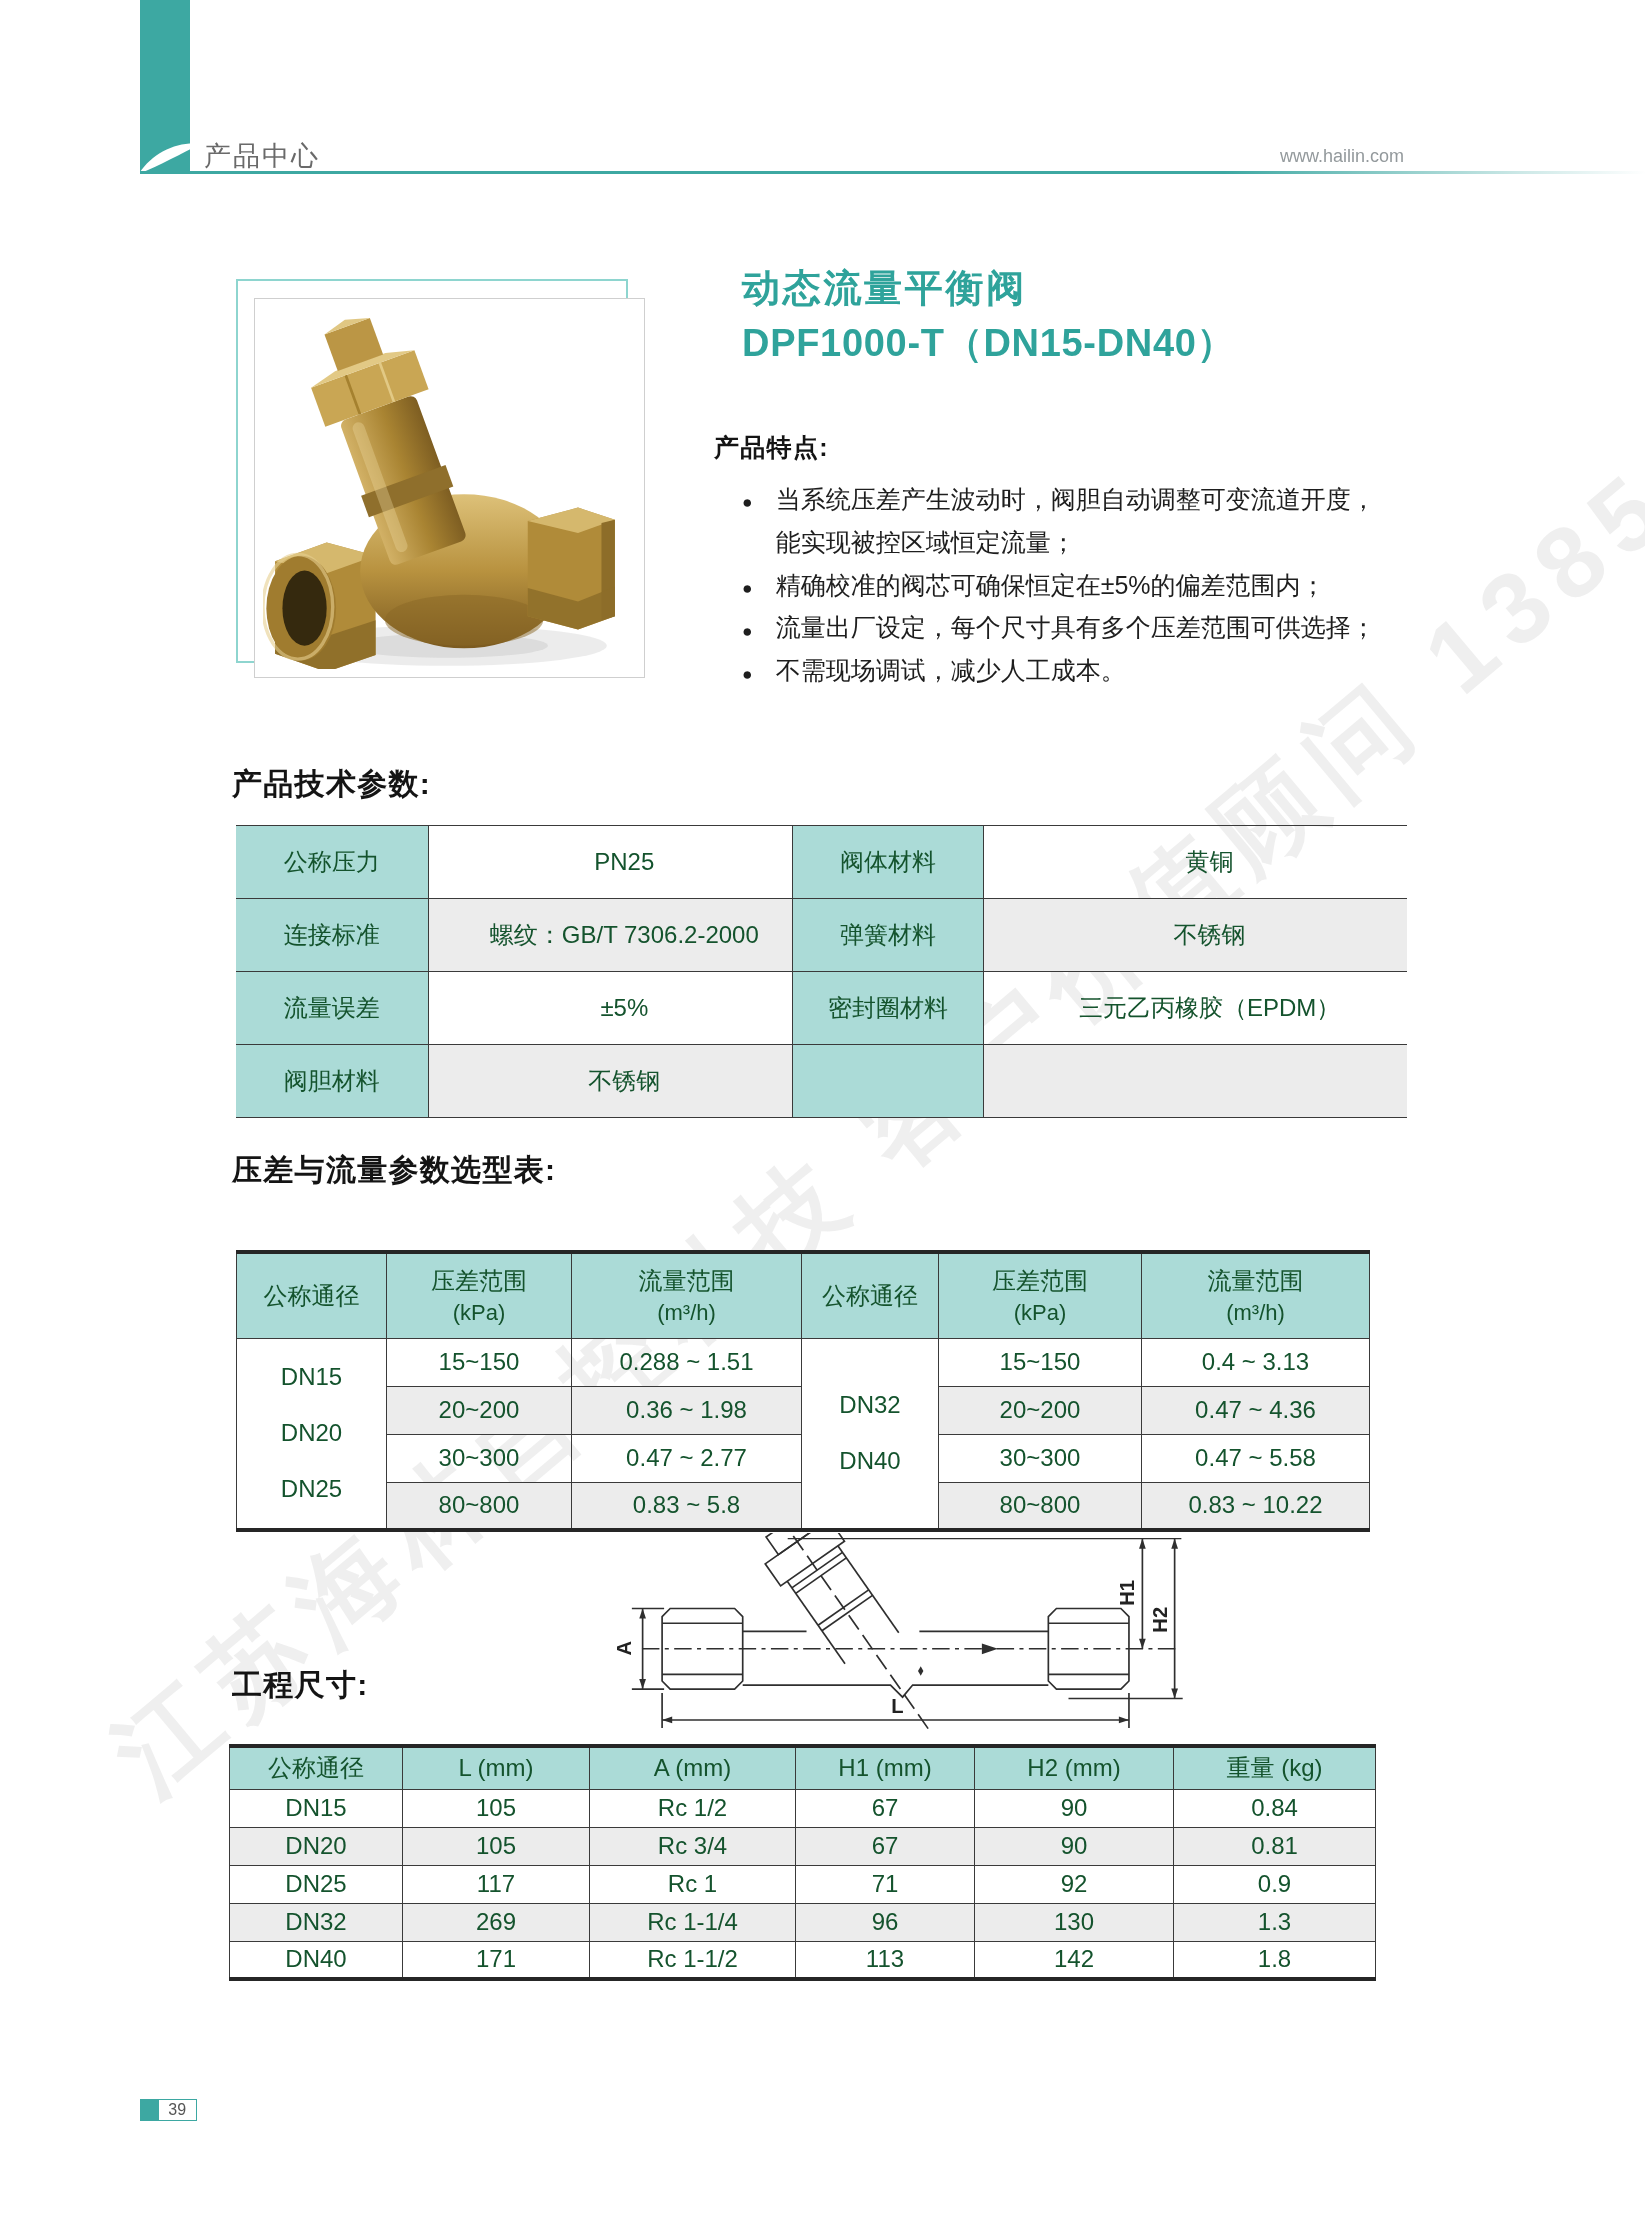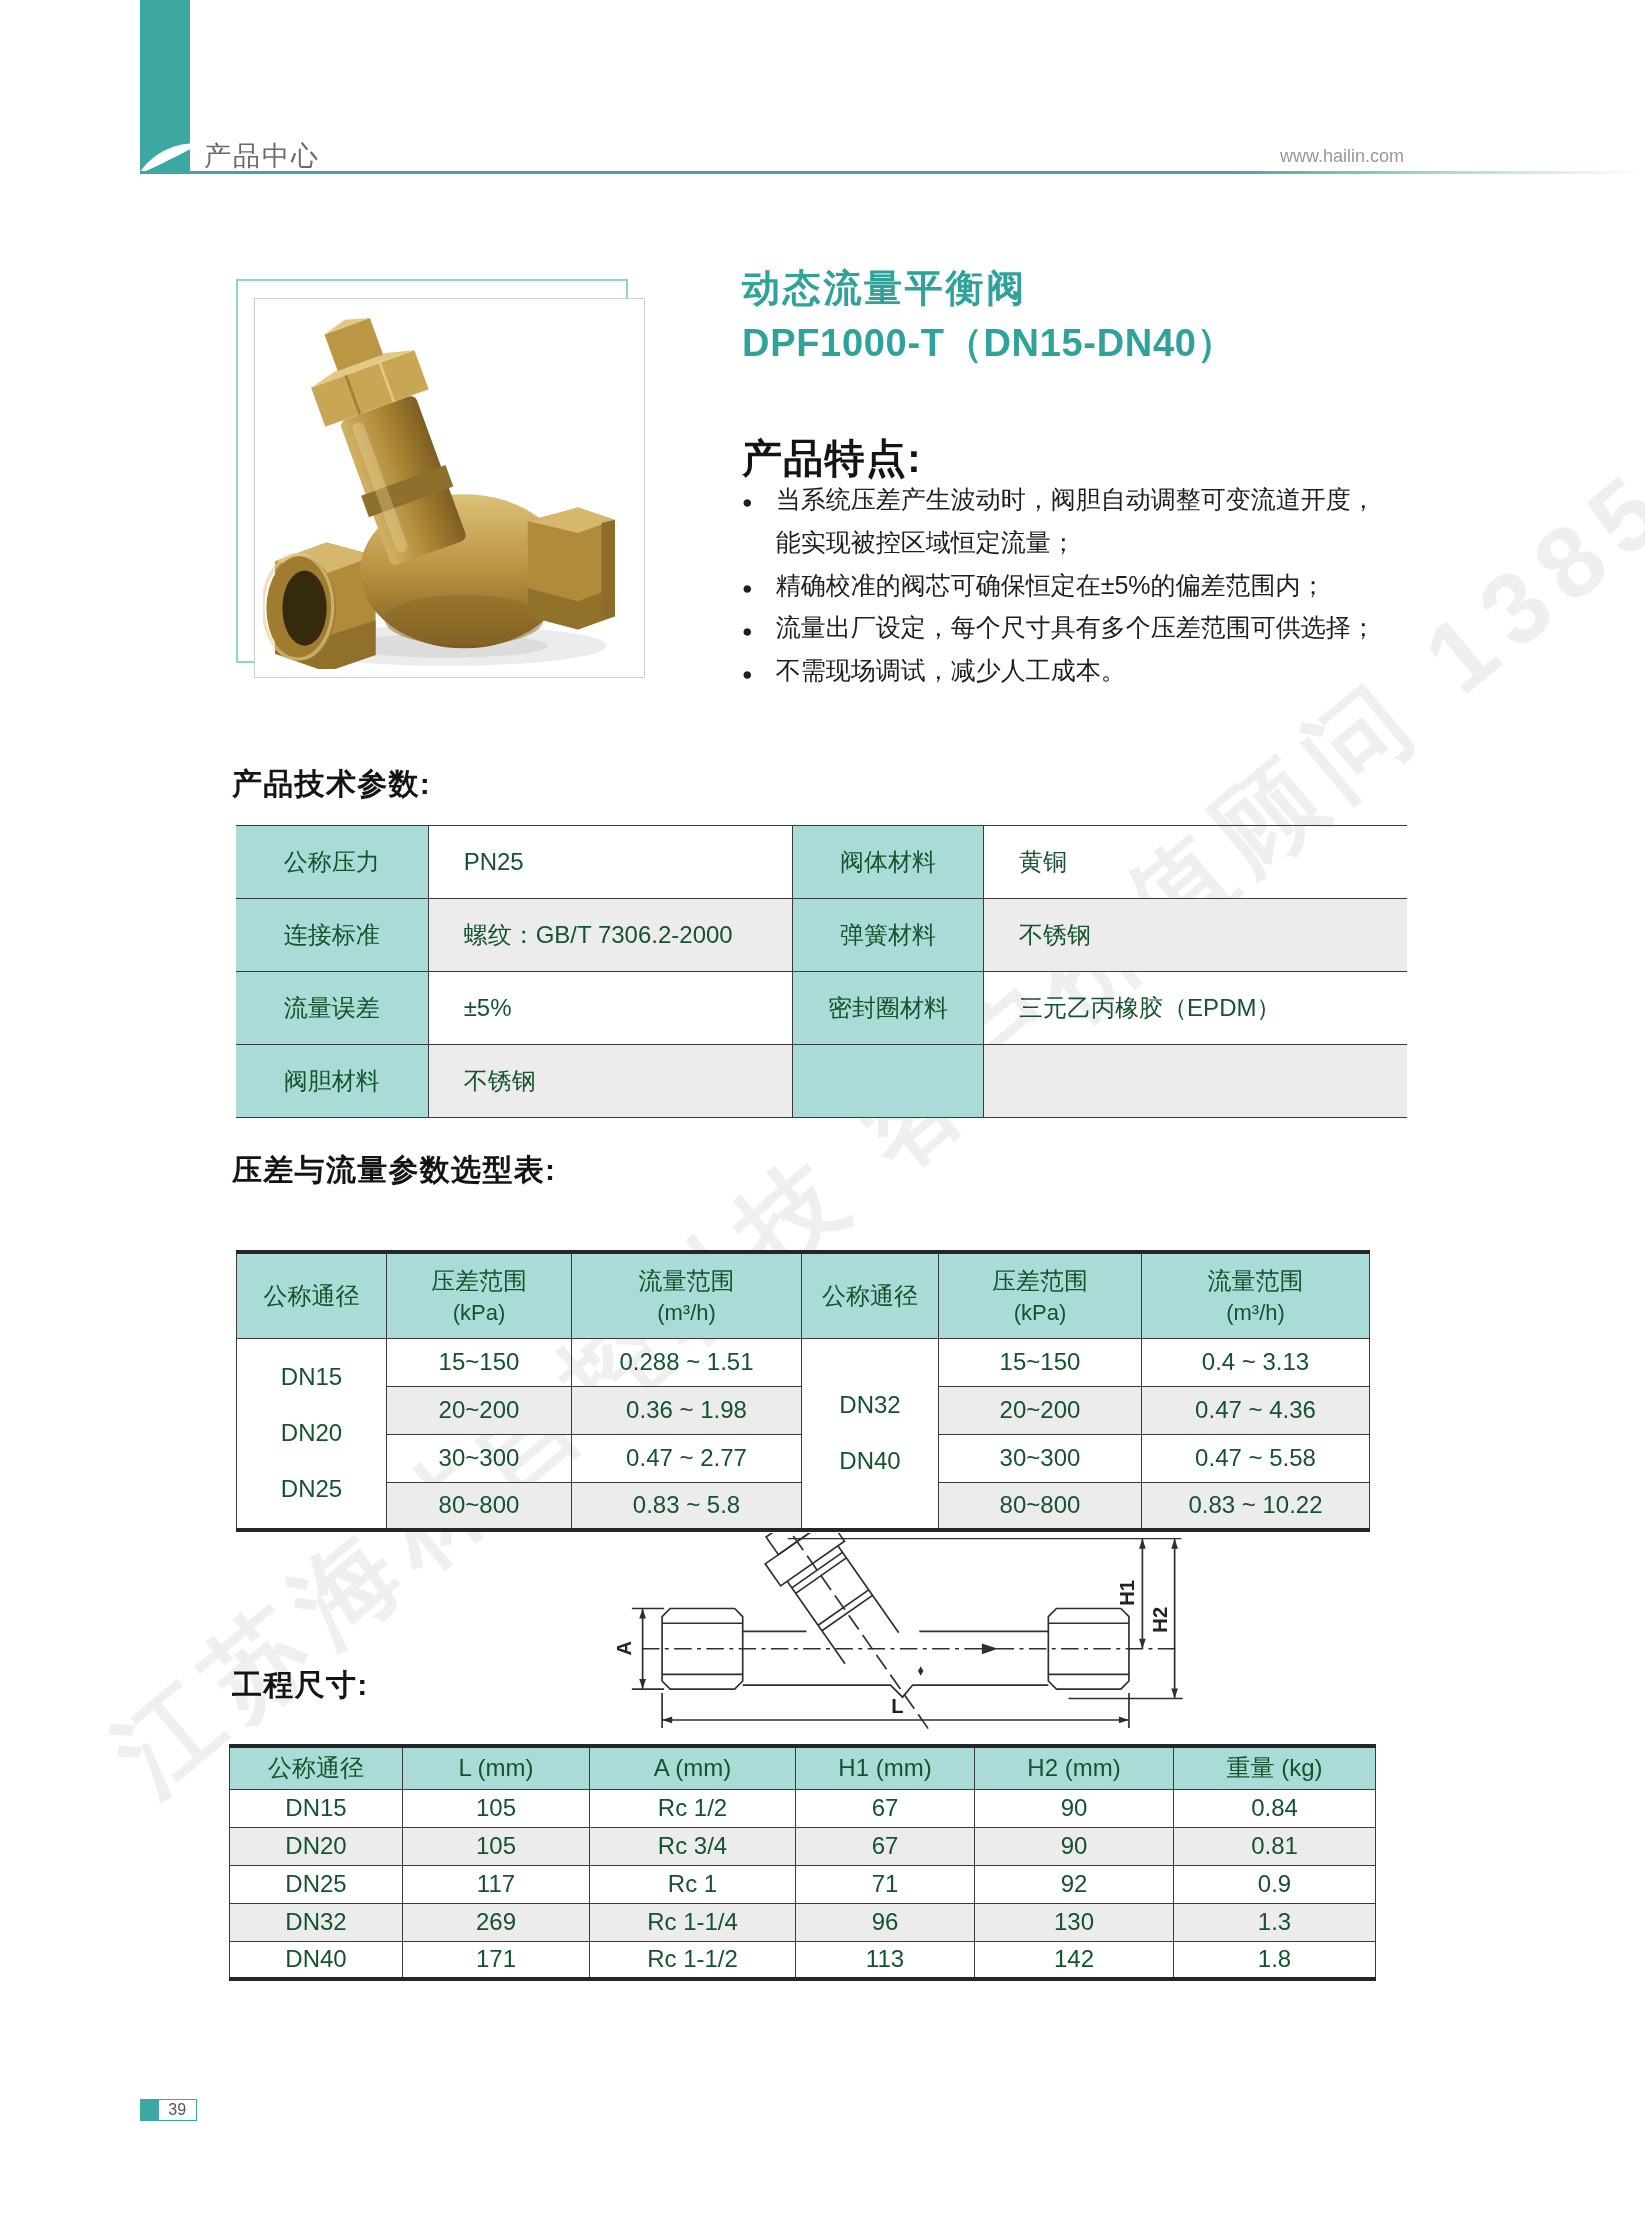"产品特点:" .feat-heading { font-size: 40px -> 25px; left: 742px -> 714px }
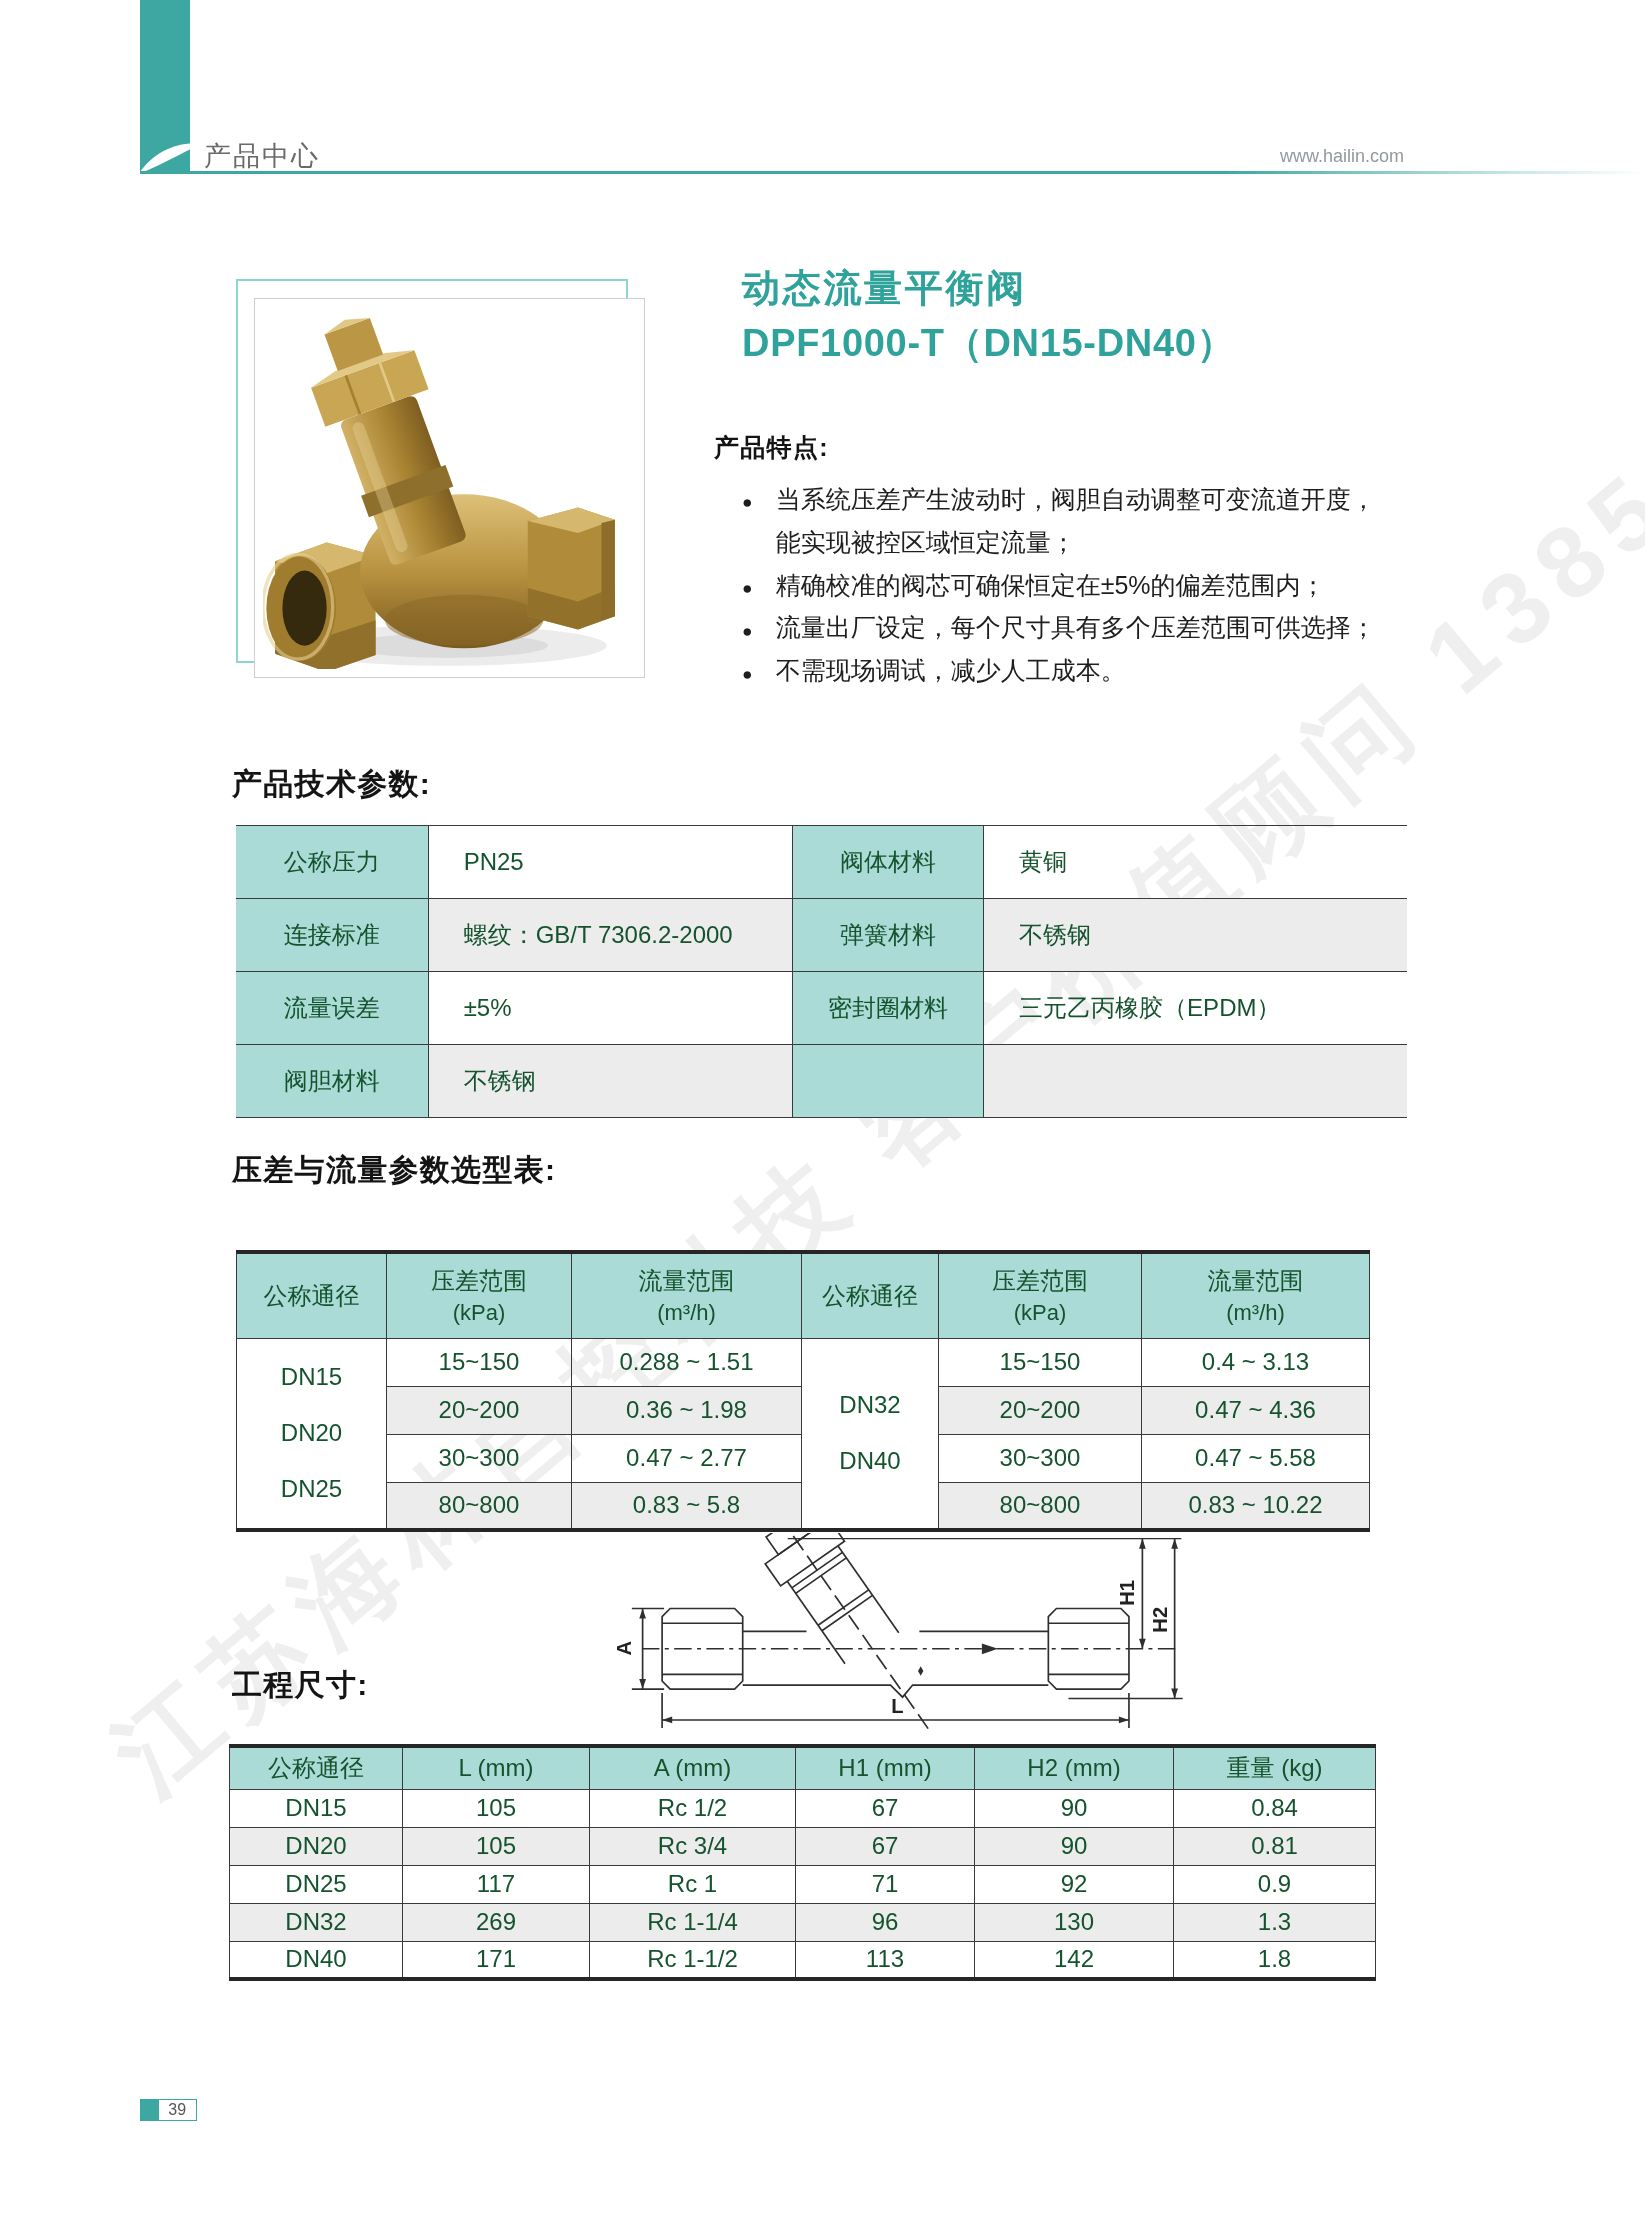"PN25" .t-tech td.val { padding-left: 35px -> 28px; text-align: left -> center }
